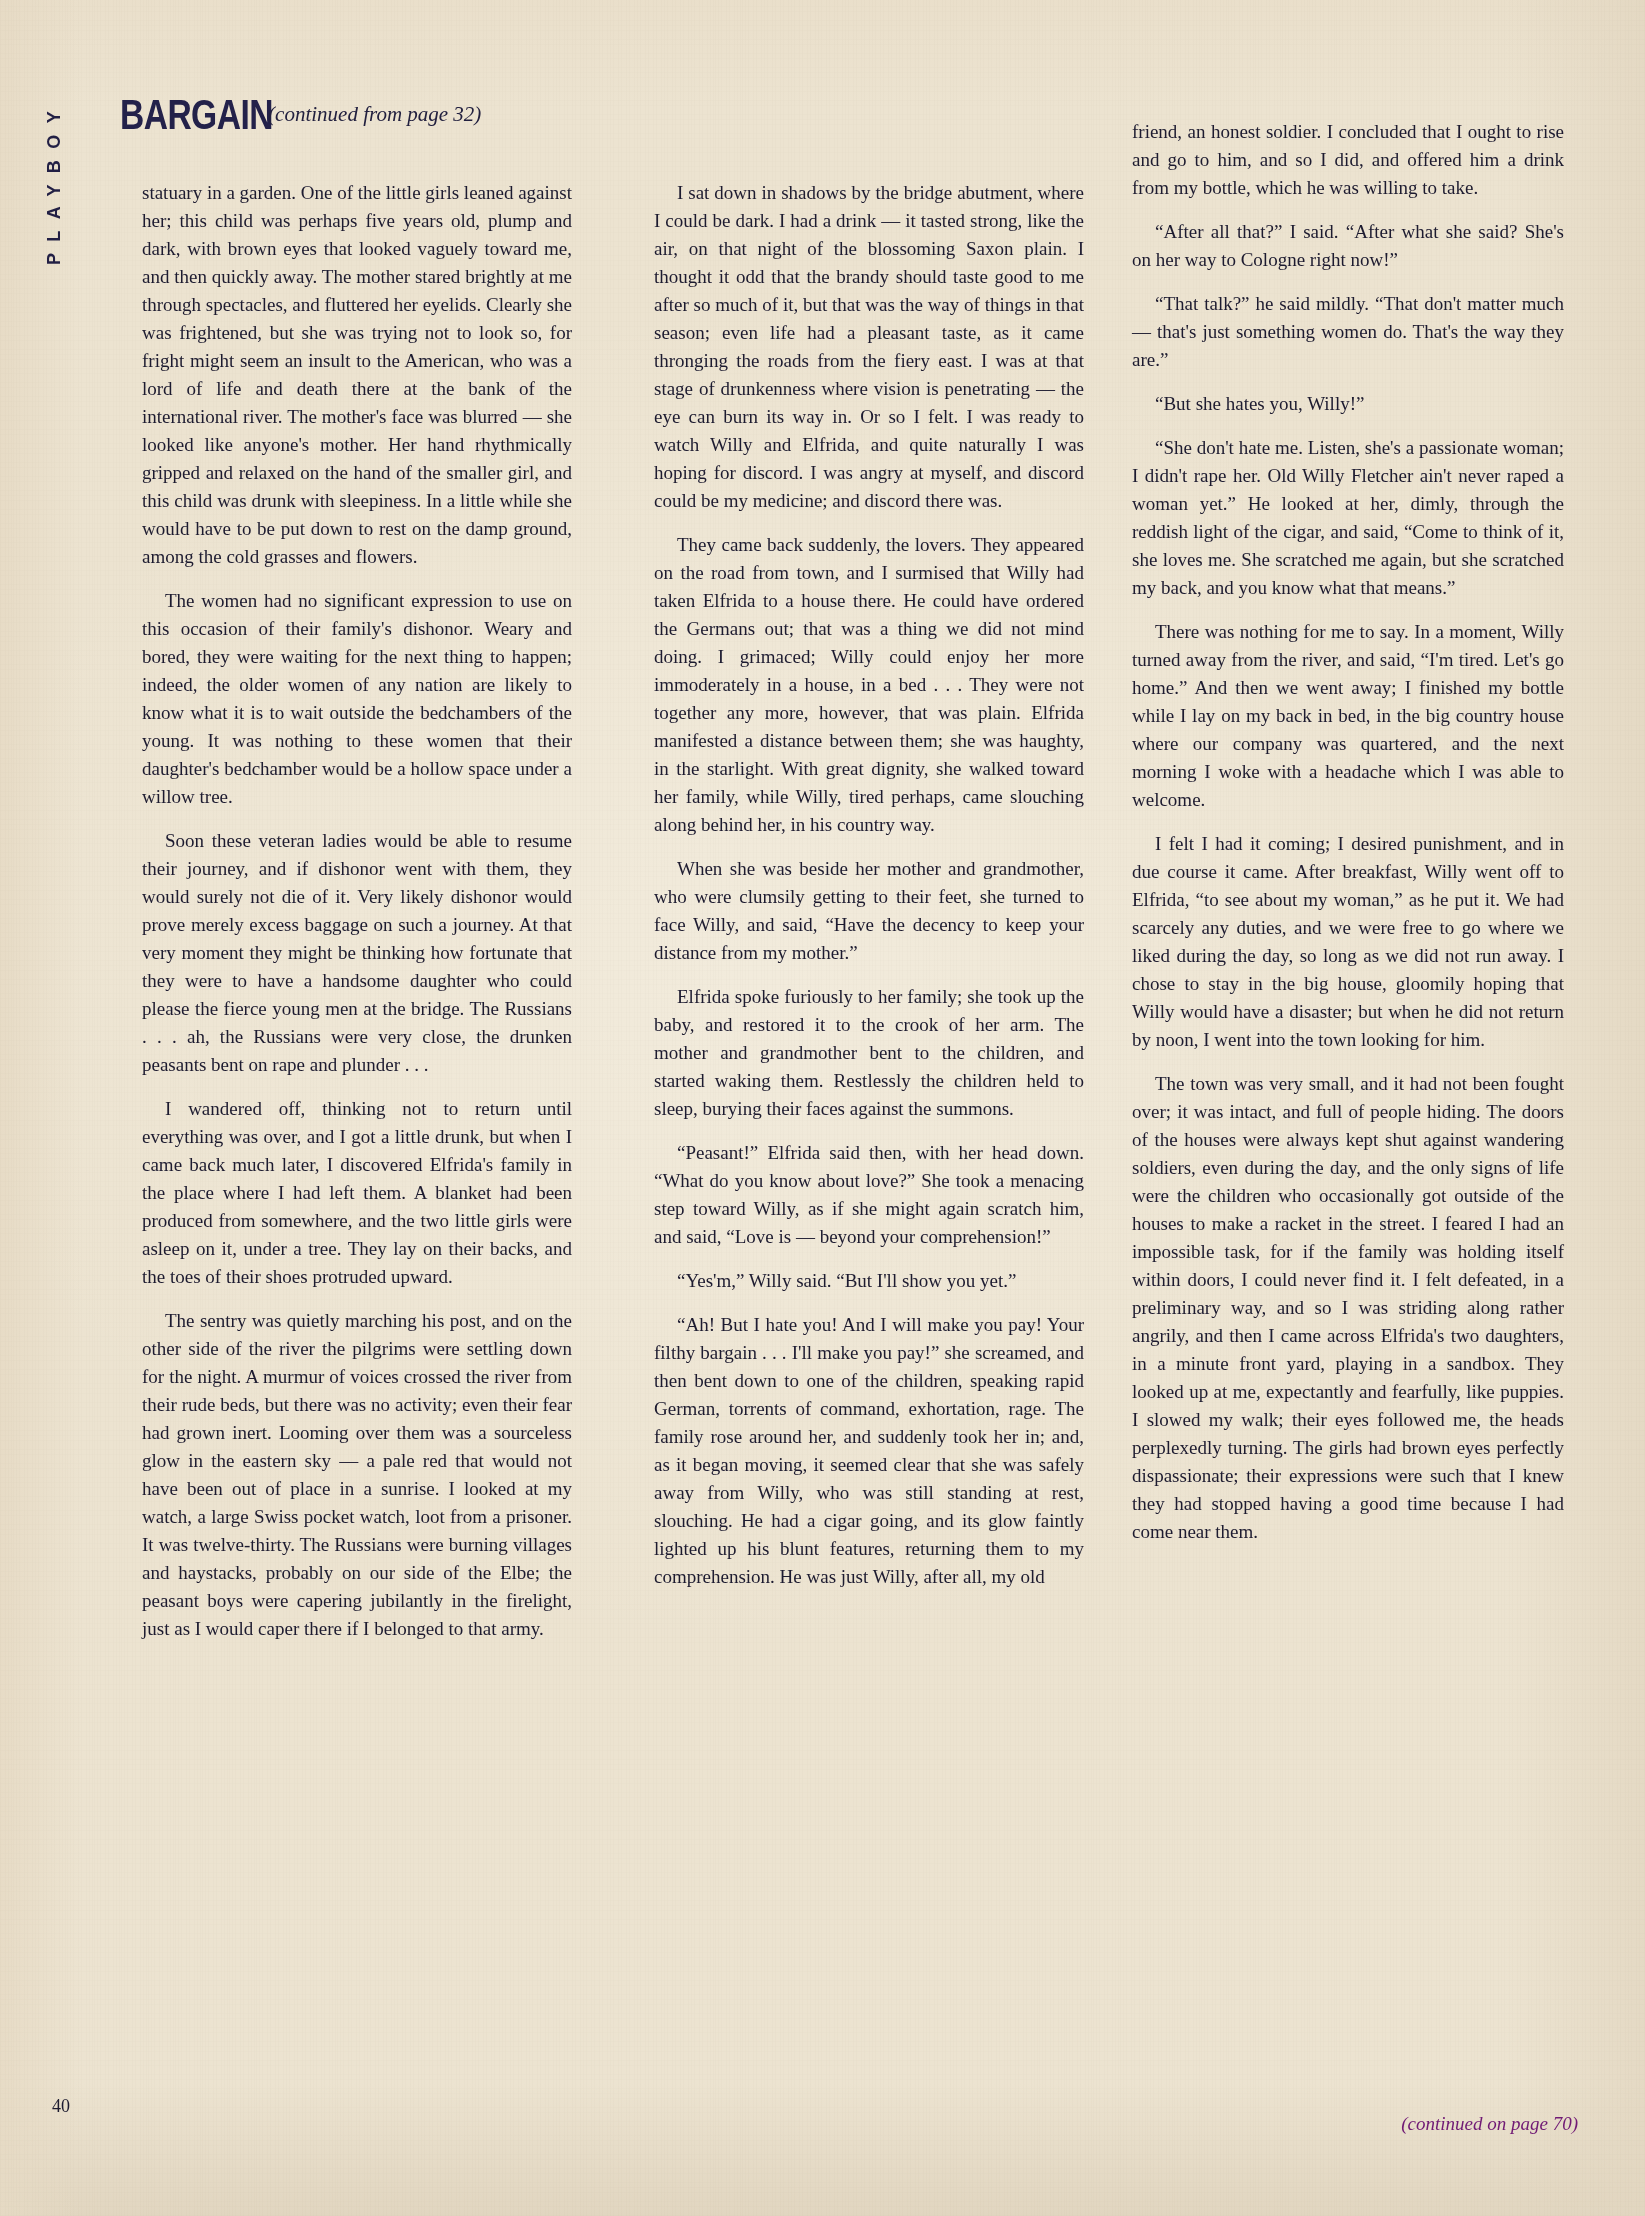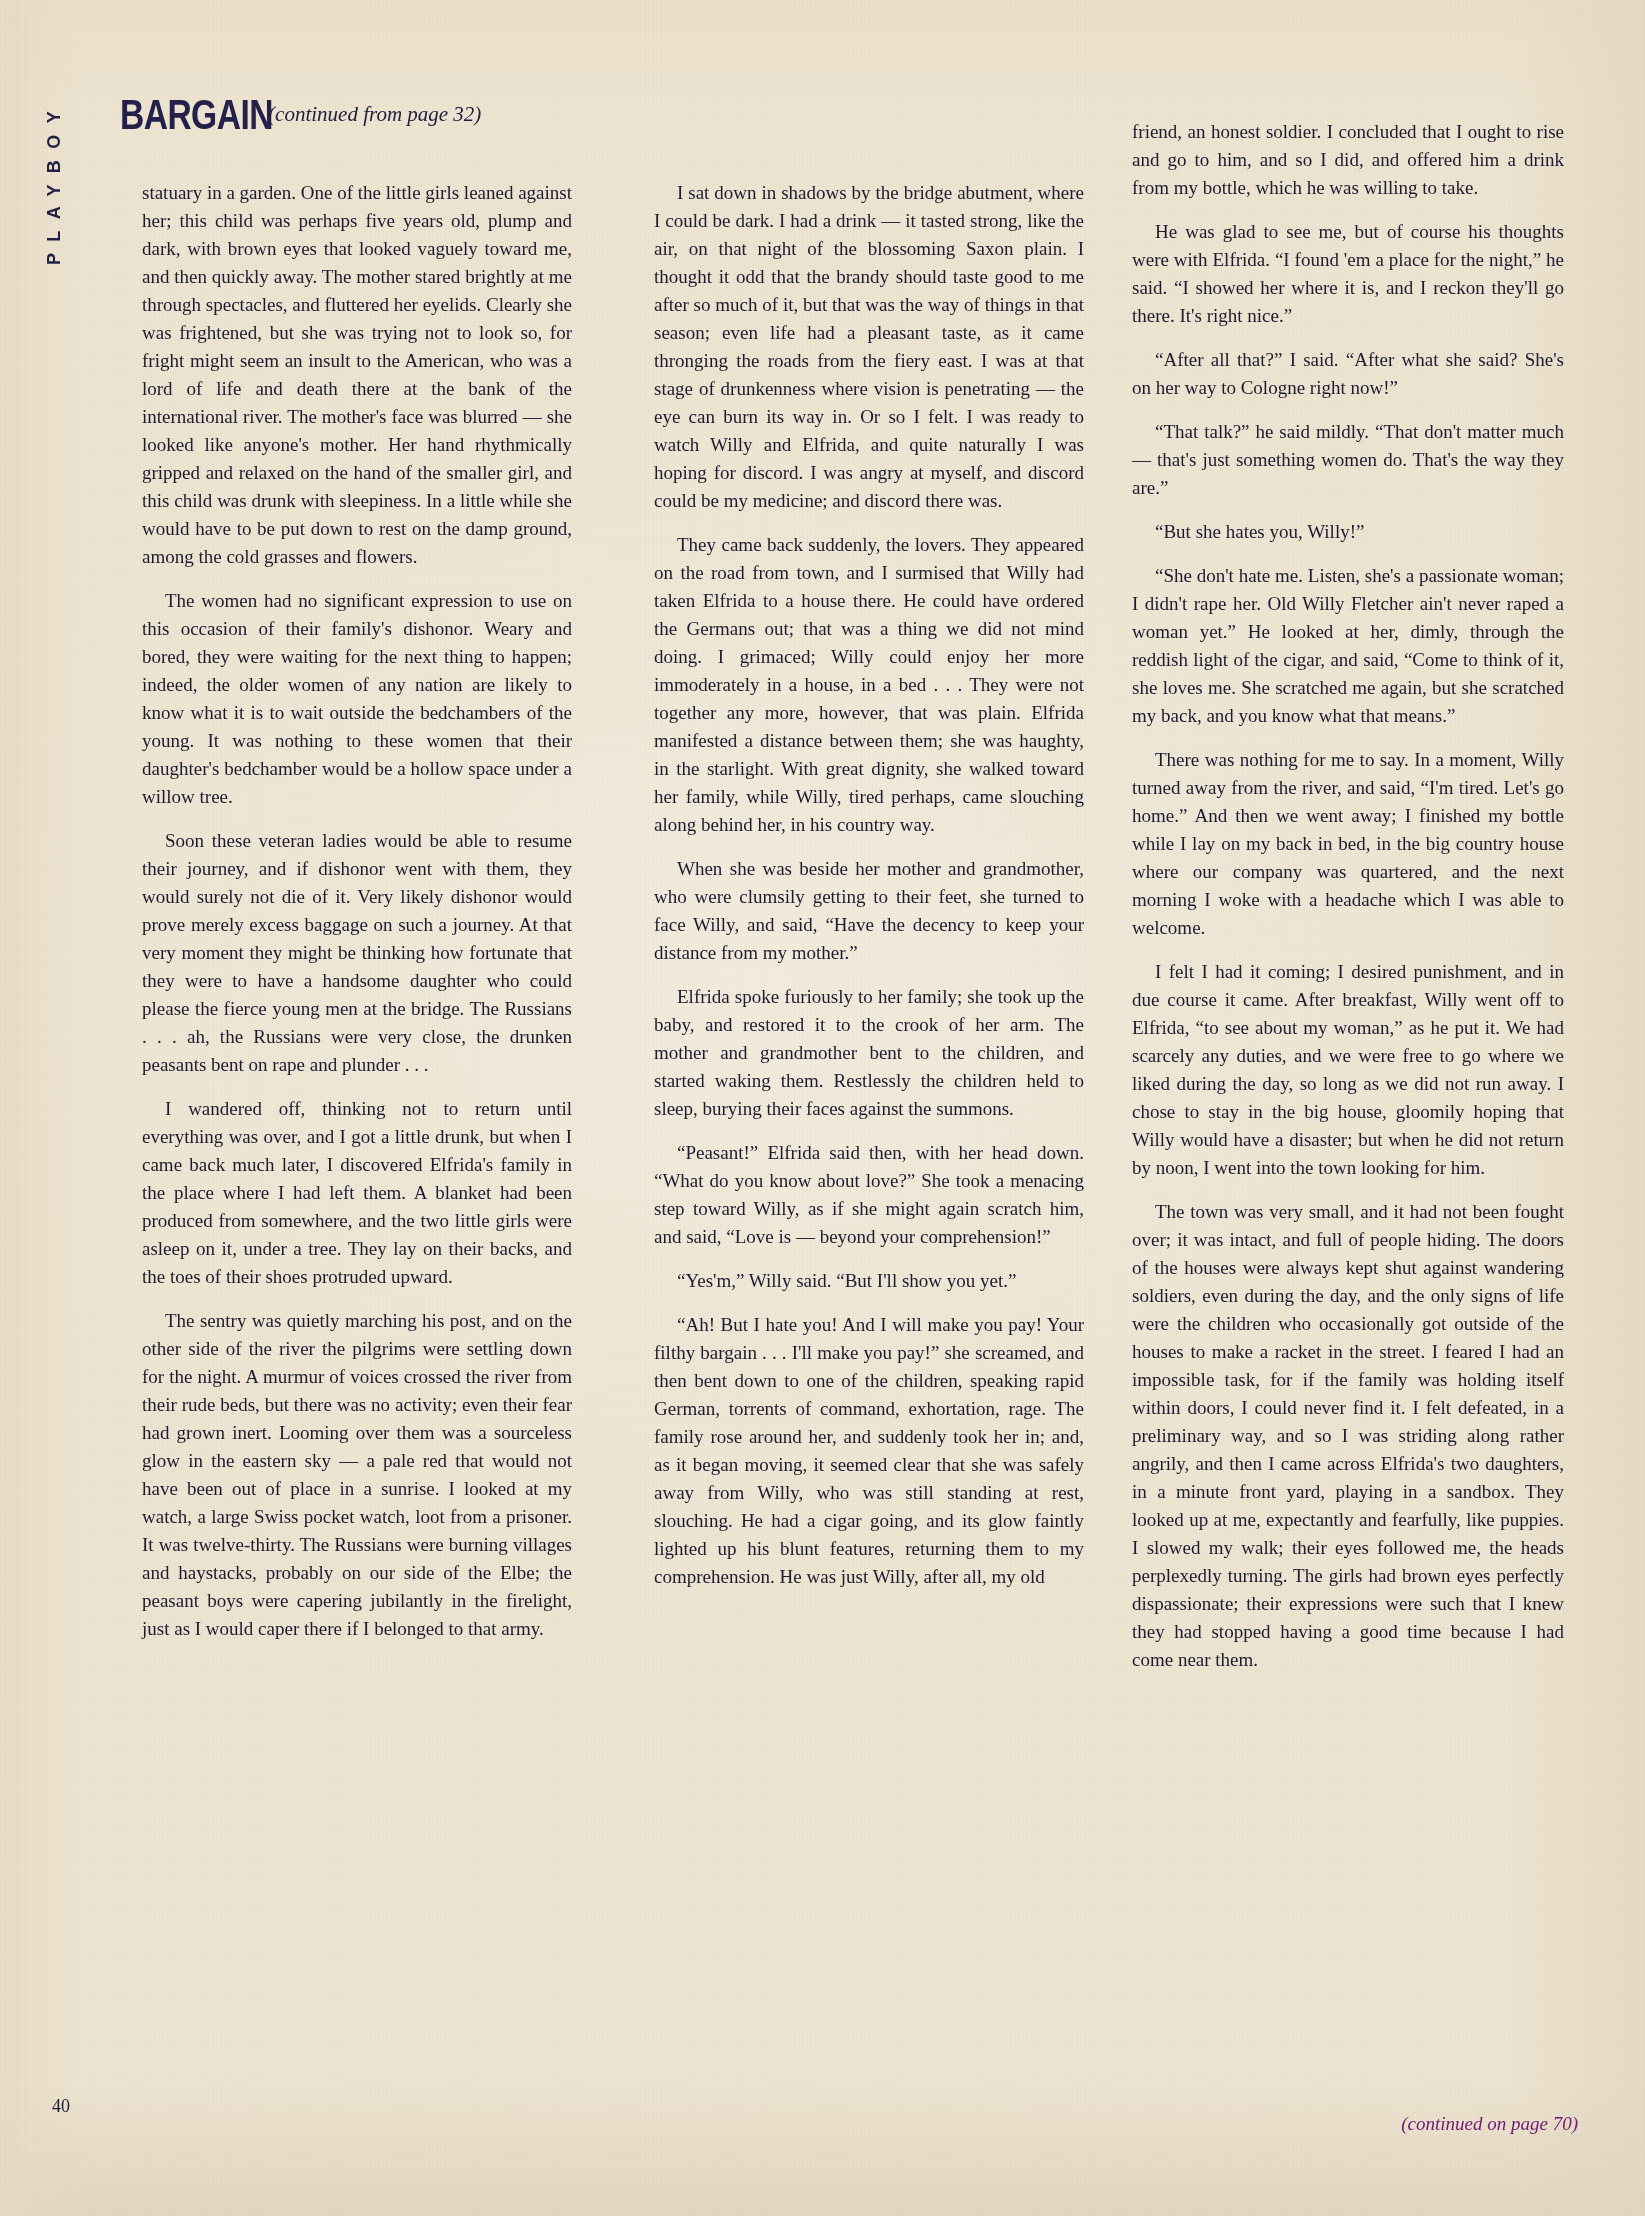"He was glad to see" p { html: <p>He was glad to see me, but of course his thoughts were with Elfrida. “I found 'em a place for the night,” he said. “I showed her where it is, and I reckon they'll go there. It's right nice.”</p> -> none }
